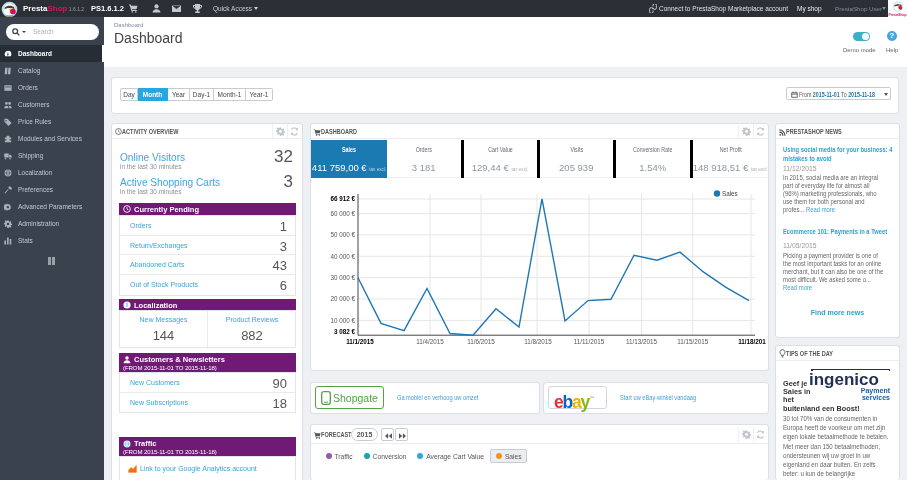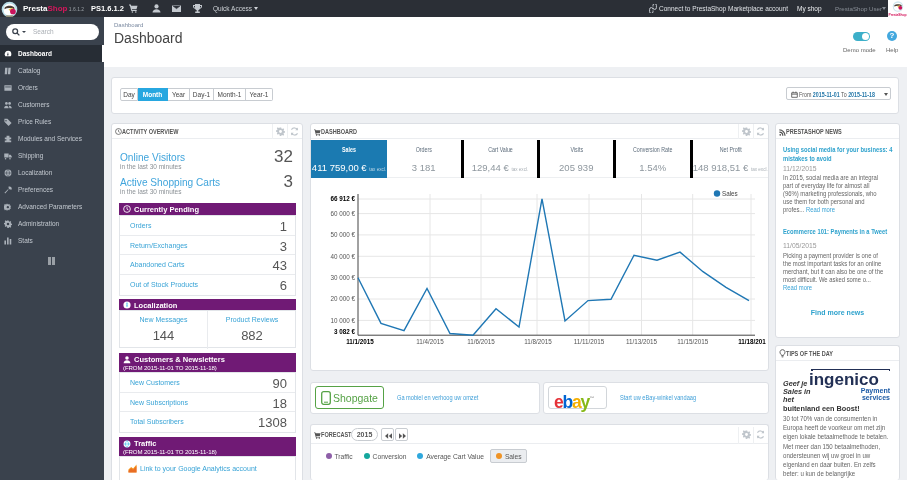"Geef je" div.abs { font-style: italic -> none }
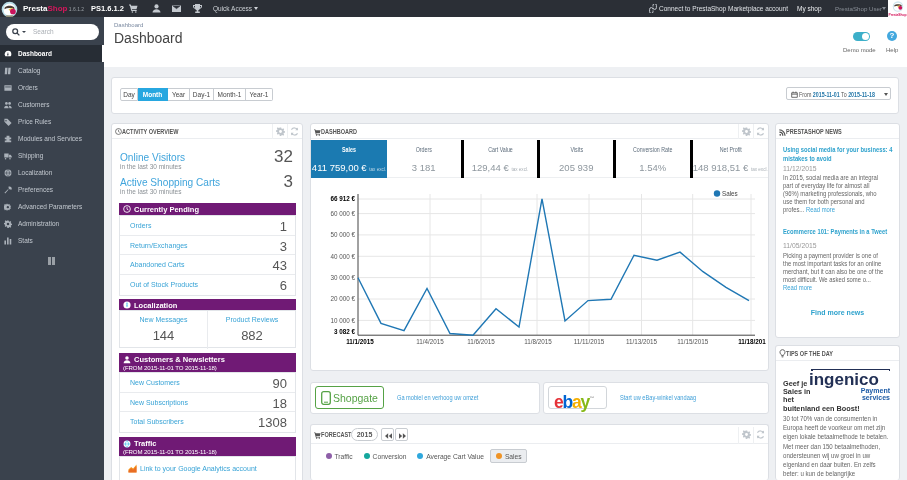"1308" div.trow { html: <div> <span>Total Subscribers</span> <span>1308</span> </div> -> none }
